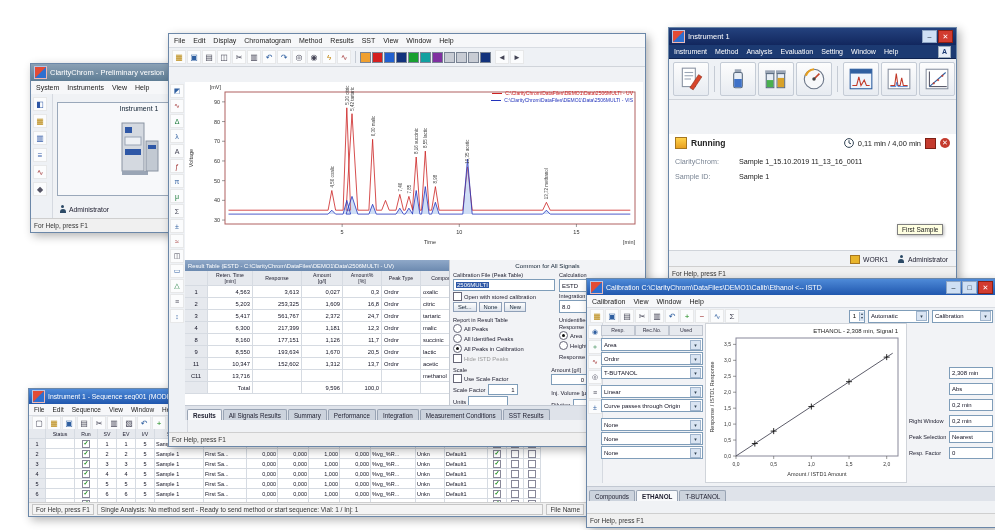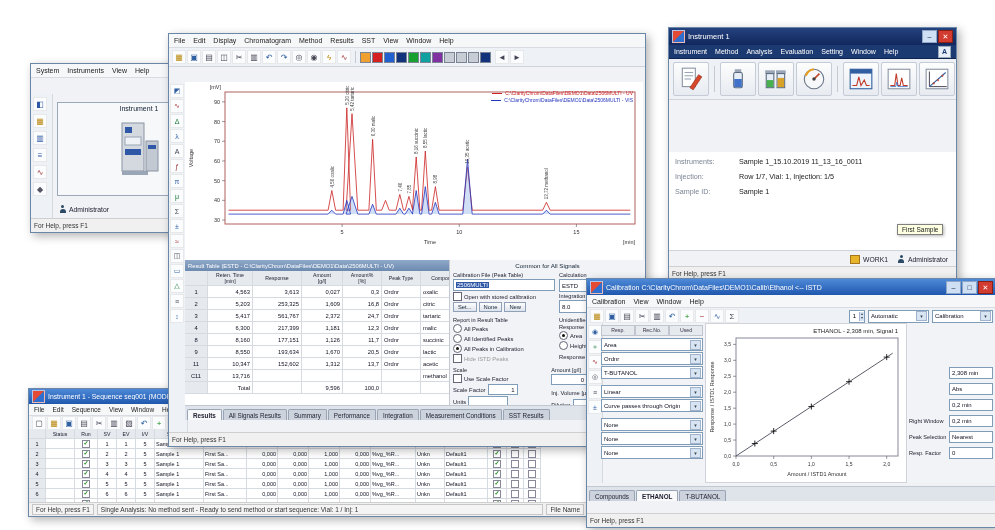"ClarityChrom - Preliminary version" div.titlebar { html: none -> <div> <span></span> <span>ClarityChrom - Preliminary version</span> <span> <span>–</span> <span>□</span> <span>✕</span> </span> </div> }
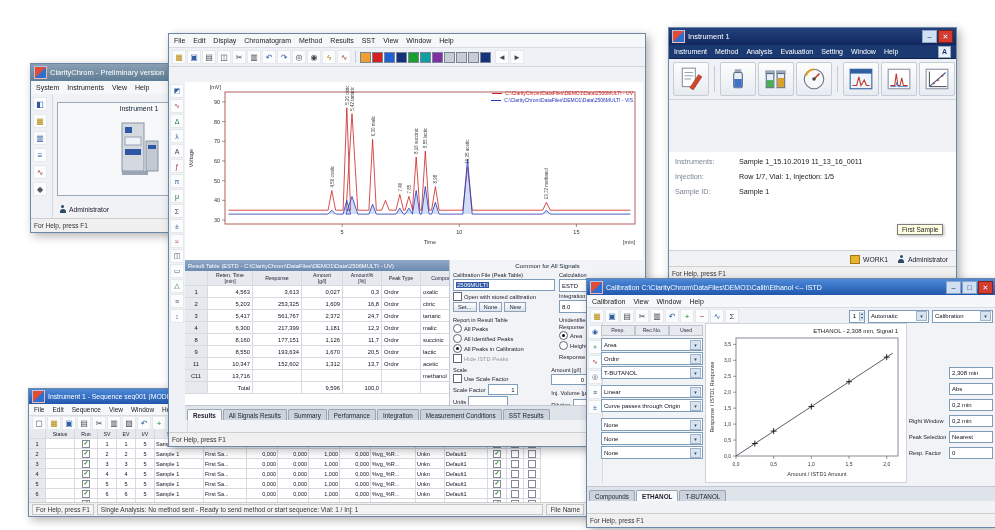"Running" div.runbar { html: none -> <div> <span></span> <span>Running</span> <span> <svg> <circle></circle> <line></line> <line></line> </svg> <span>0,11 min / 4,00 min</span> <span></span> <span>✕</span> </span> </div> }
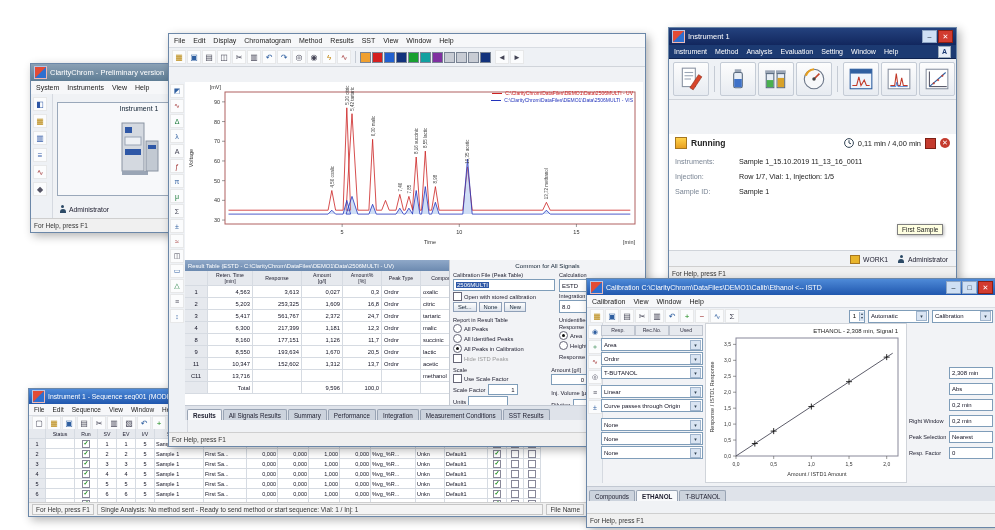"Instruments:" span.ilbl { text: Instruments -> ClarityChrom }
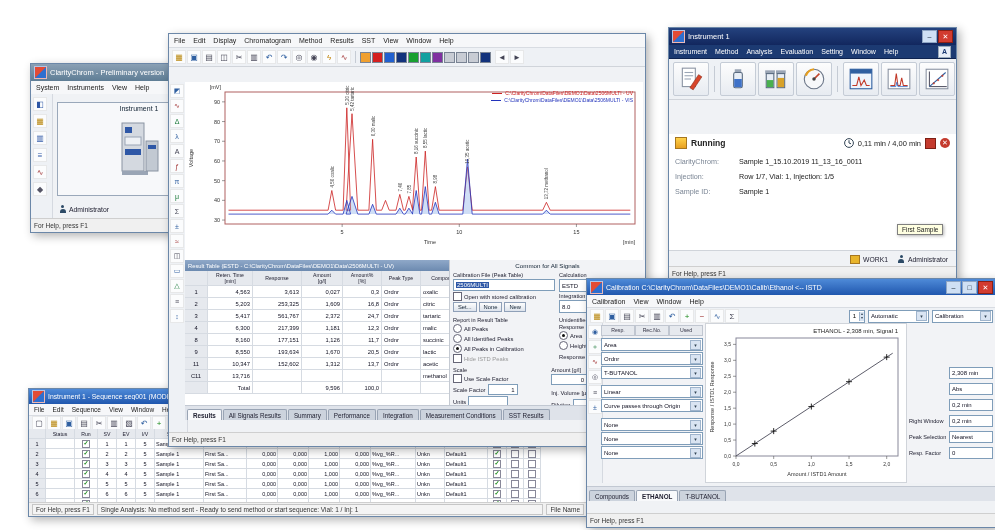"Injection:" div.irow { html: <div> <span>Injection:</span> <span>Row 1/7, Vial: 1, Injection: 1/5</span> </div> -> none }
